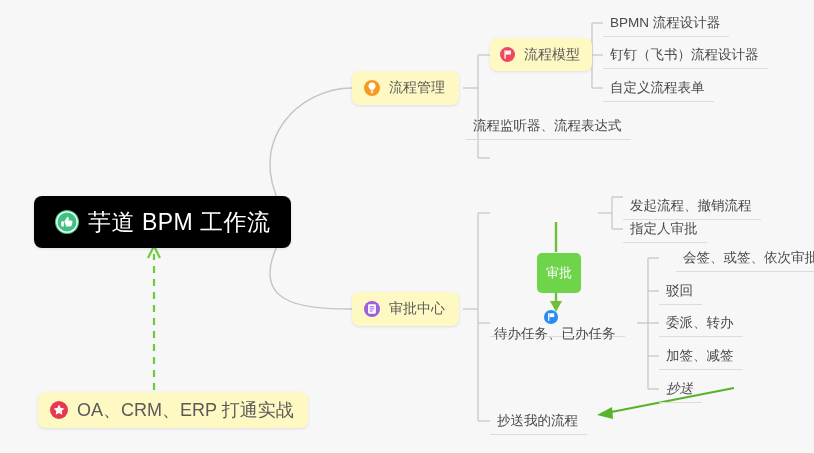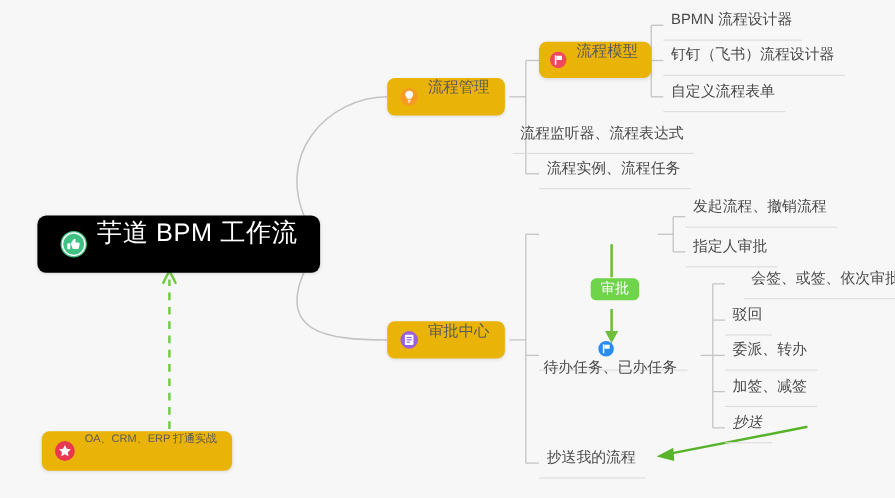"BPMN 流程设计器" .node { align-items: none -> center }
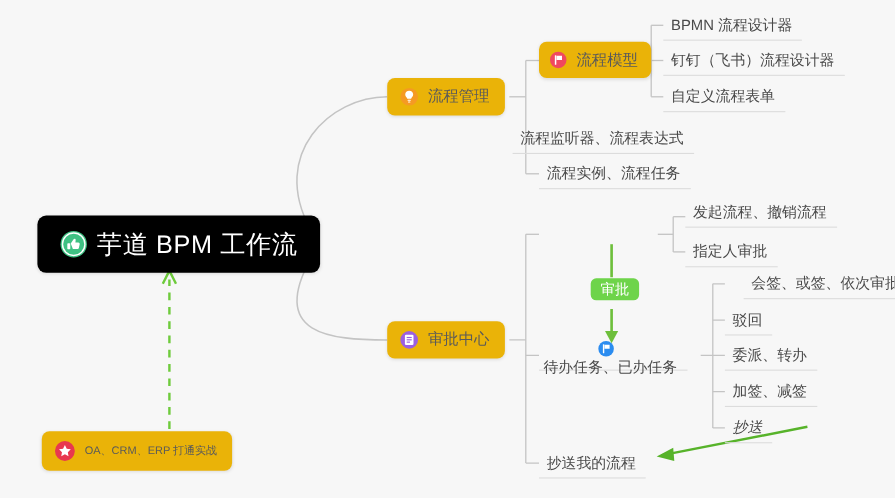"流程模型" .card { background: #eab308 -> #fef9c3 }
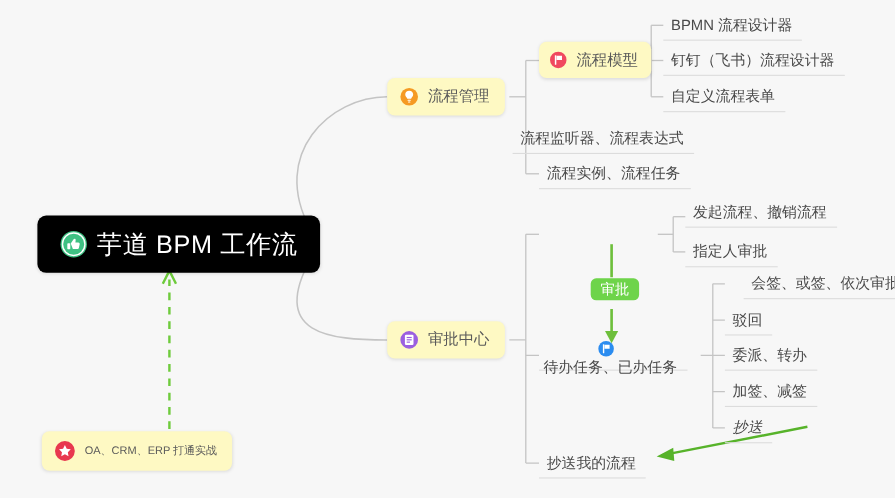"流程实例、流程任务" div.node { html: <div> <span>流程实例、流程任务</span> </div> -> none }
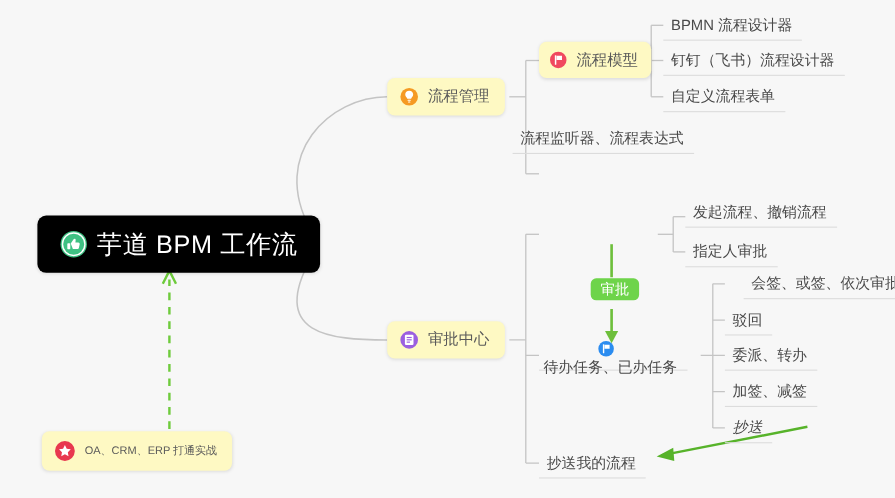"发起流程、撤销流程" div.node { top: 179px -> 192px }
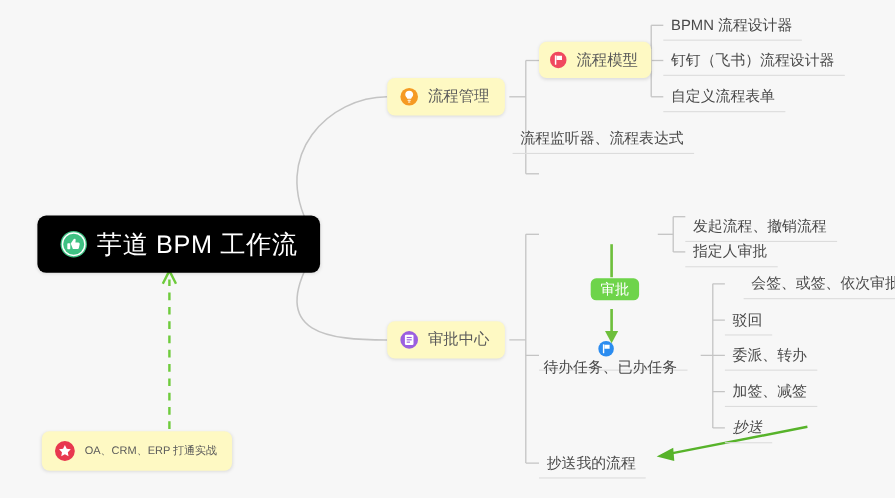"审批" .badge { height: 20px -> 40px }
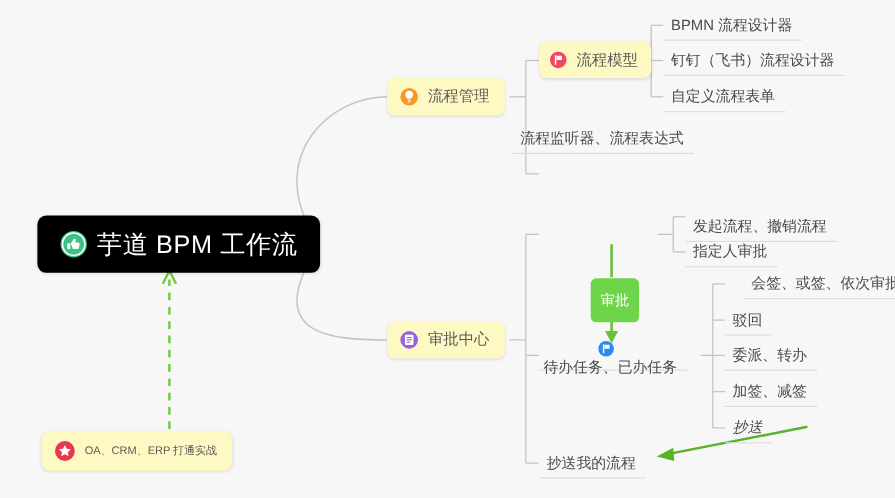"OA、CRM、ERP 打通实战" span.label { font-size: 10px -> 18px }
